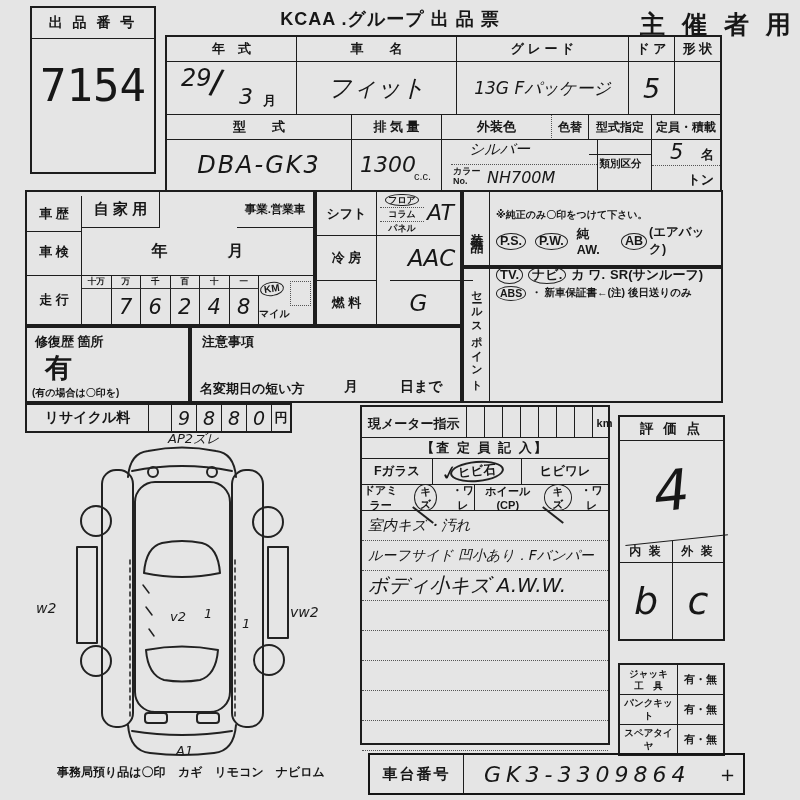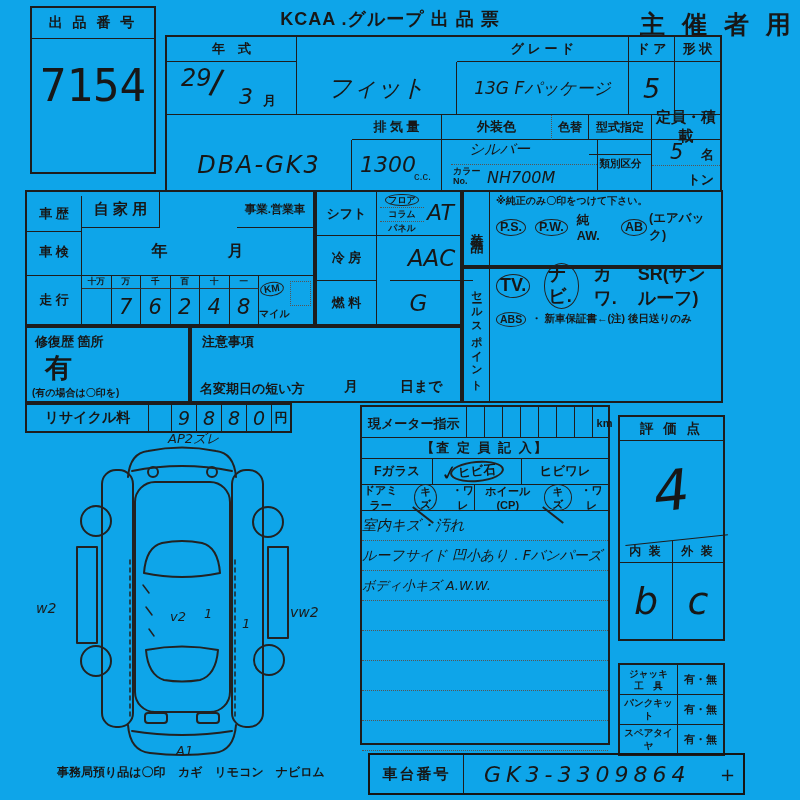"出 品 番 号" .sheet { background: #0ea5e9 -> #e5e5e5 }
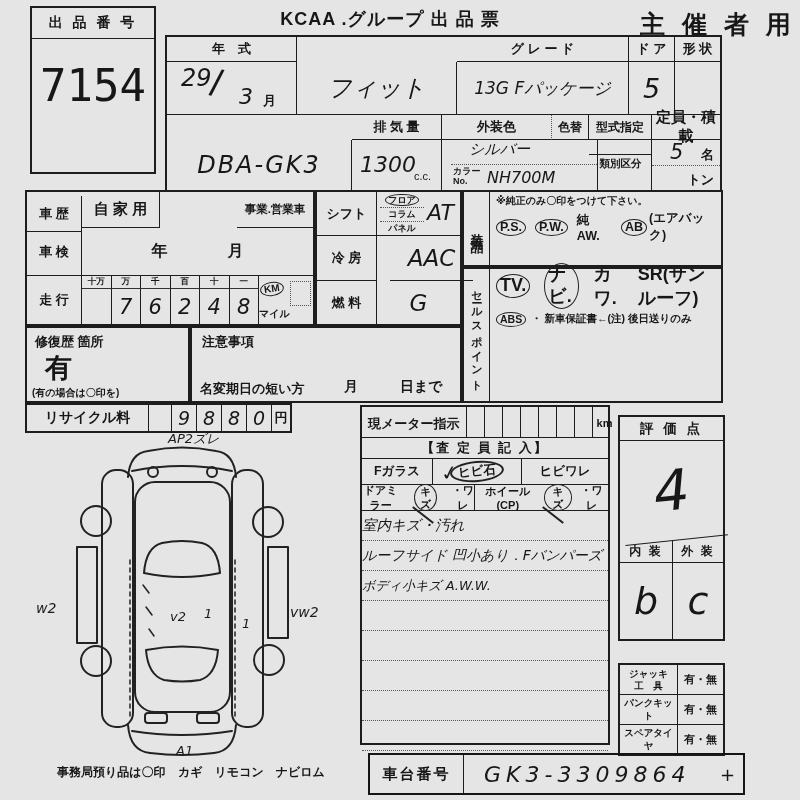"車 名" div.abs { html: none -> <div>車 名</div> }
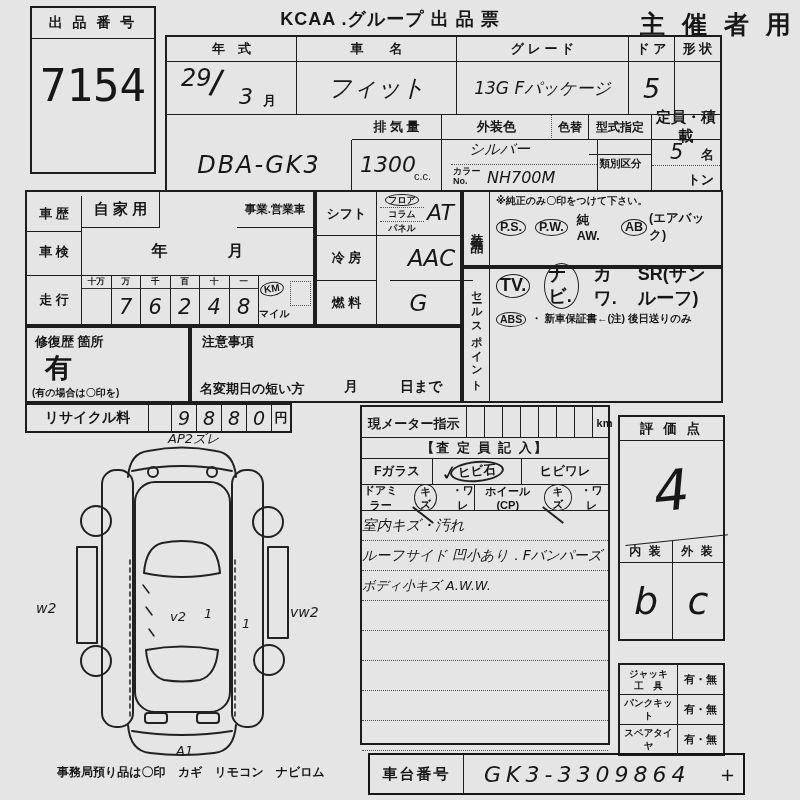"型 式" div.abs { html: none -> <div>型 式</div> }
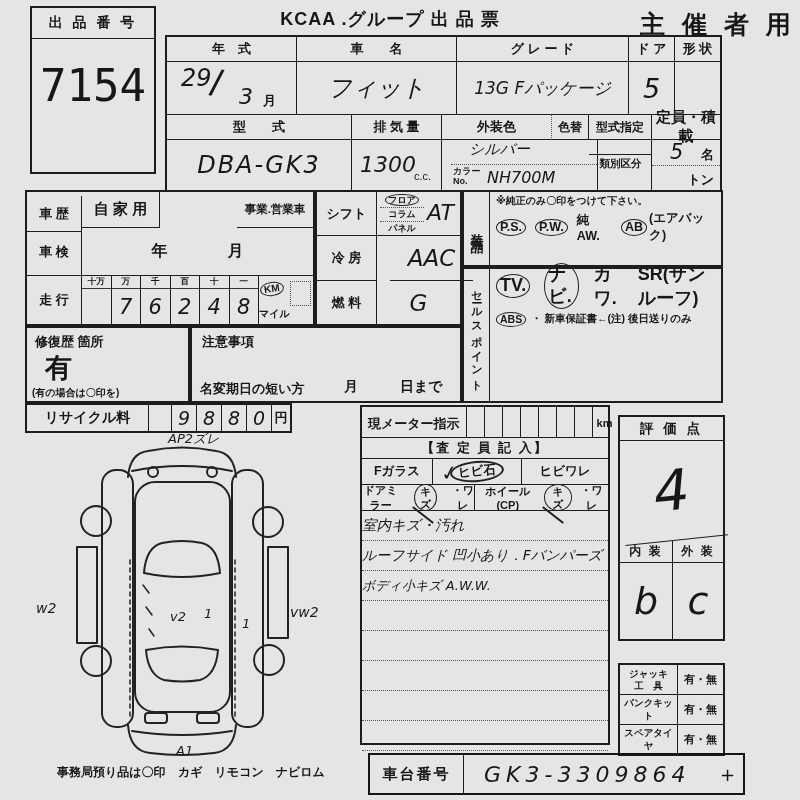"定員・積載" div.abs { font-size: 15px -> 12px }
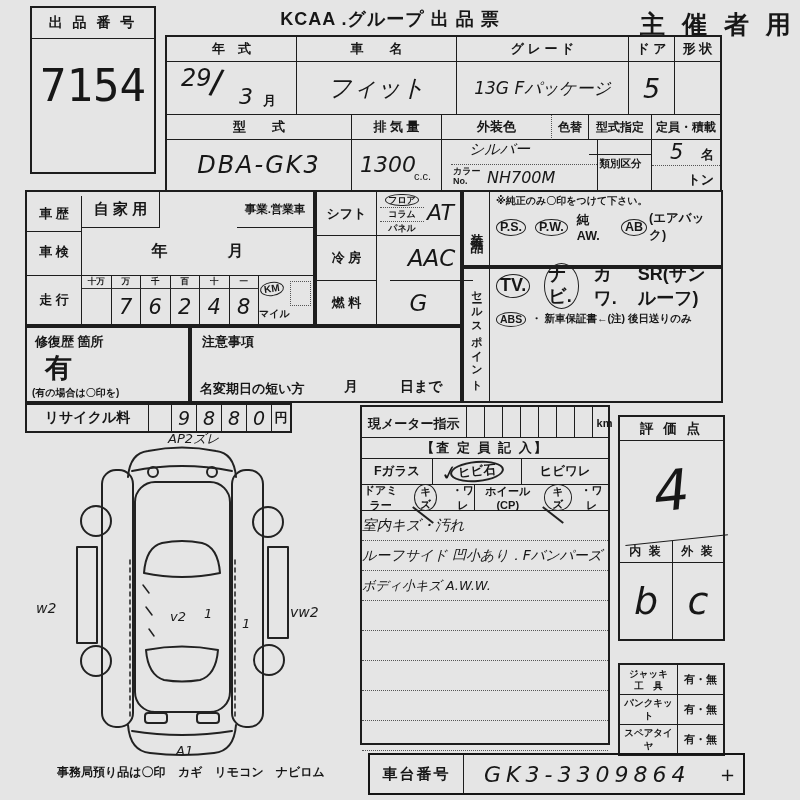"※純正のみ〇印をつけて下さい。" div.abs { padding: 2px 0 0 6px -> 16px 0 0 6px }
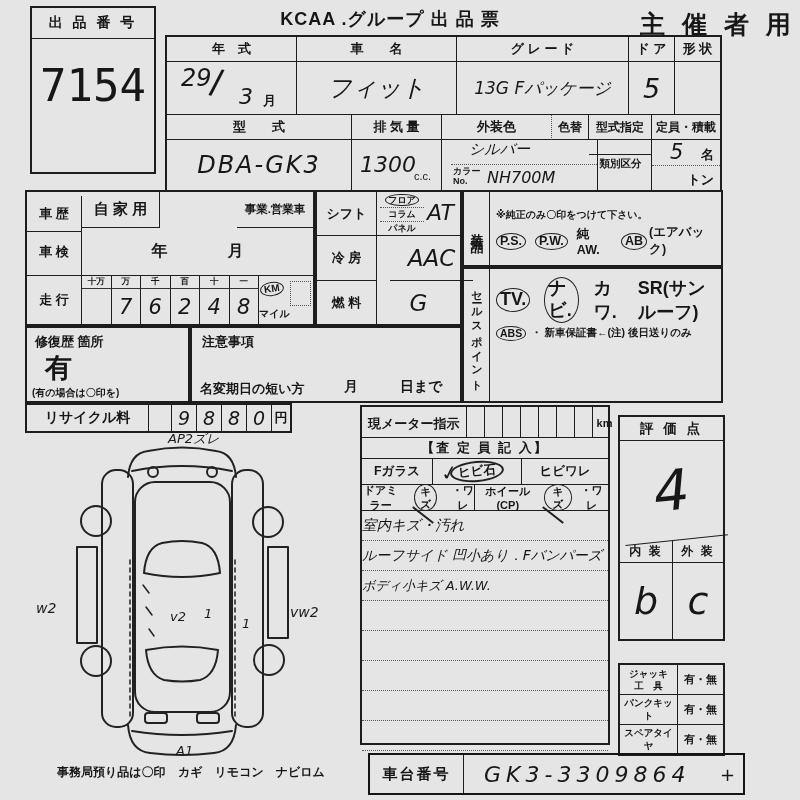"TV." div.flex { font-size: 18px -> 13px; gap: 14px -> 5px; margin-top: 18px -> 8px }
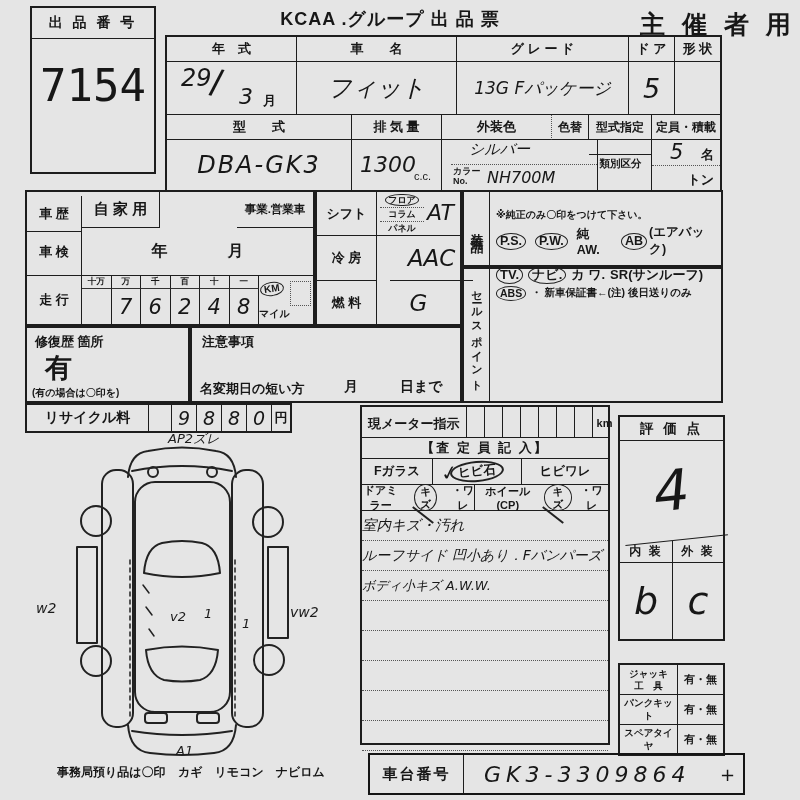"室内キズ・汚れ" .noteline { padding-left: none -> 6px }
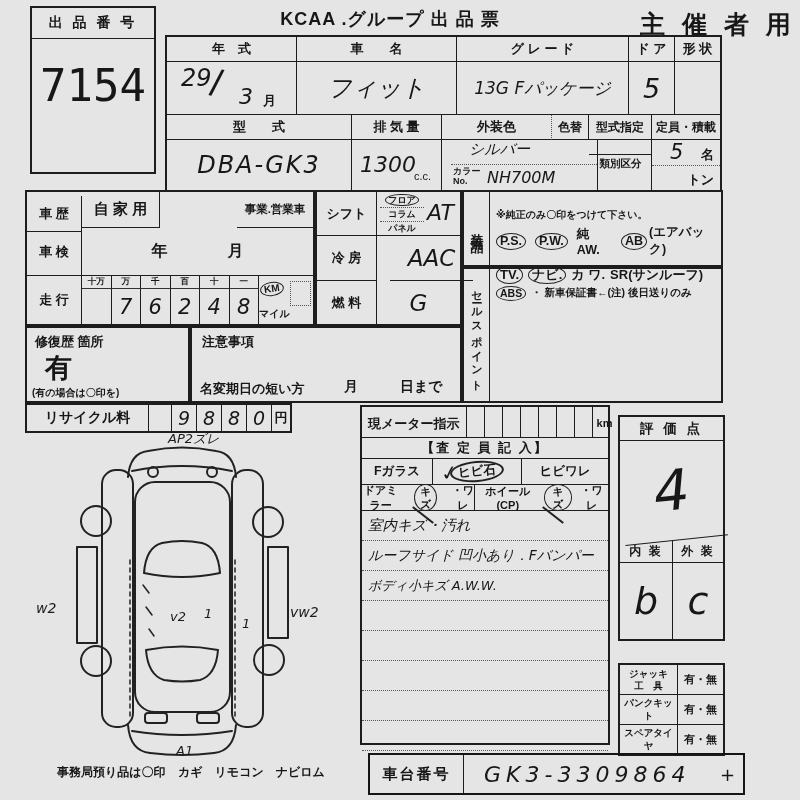"ボディ小キズ A.W.W." div.noteline { font-size: 13px -> 20px }
